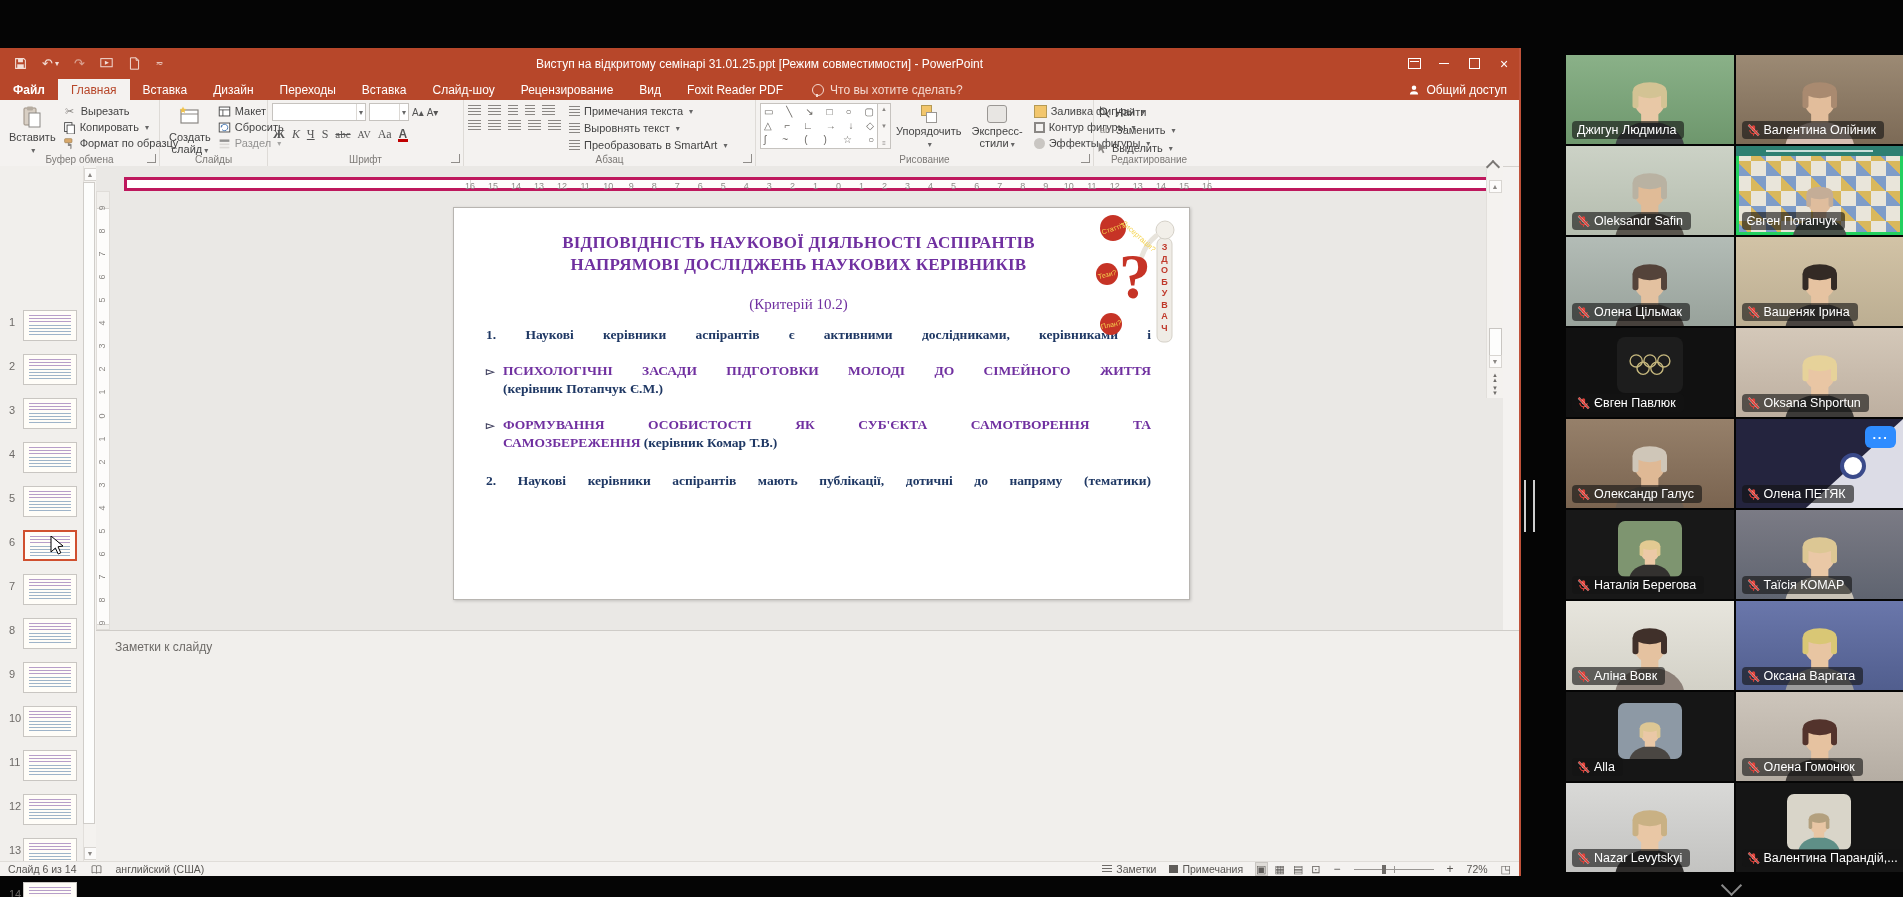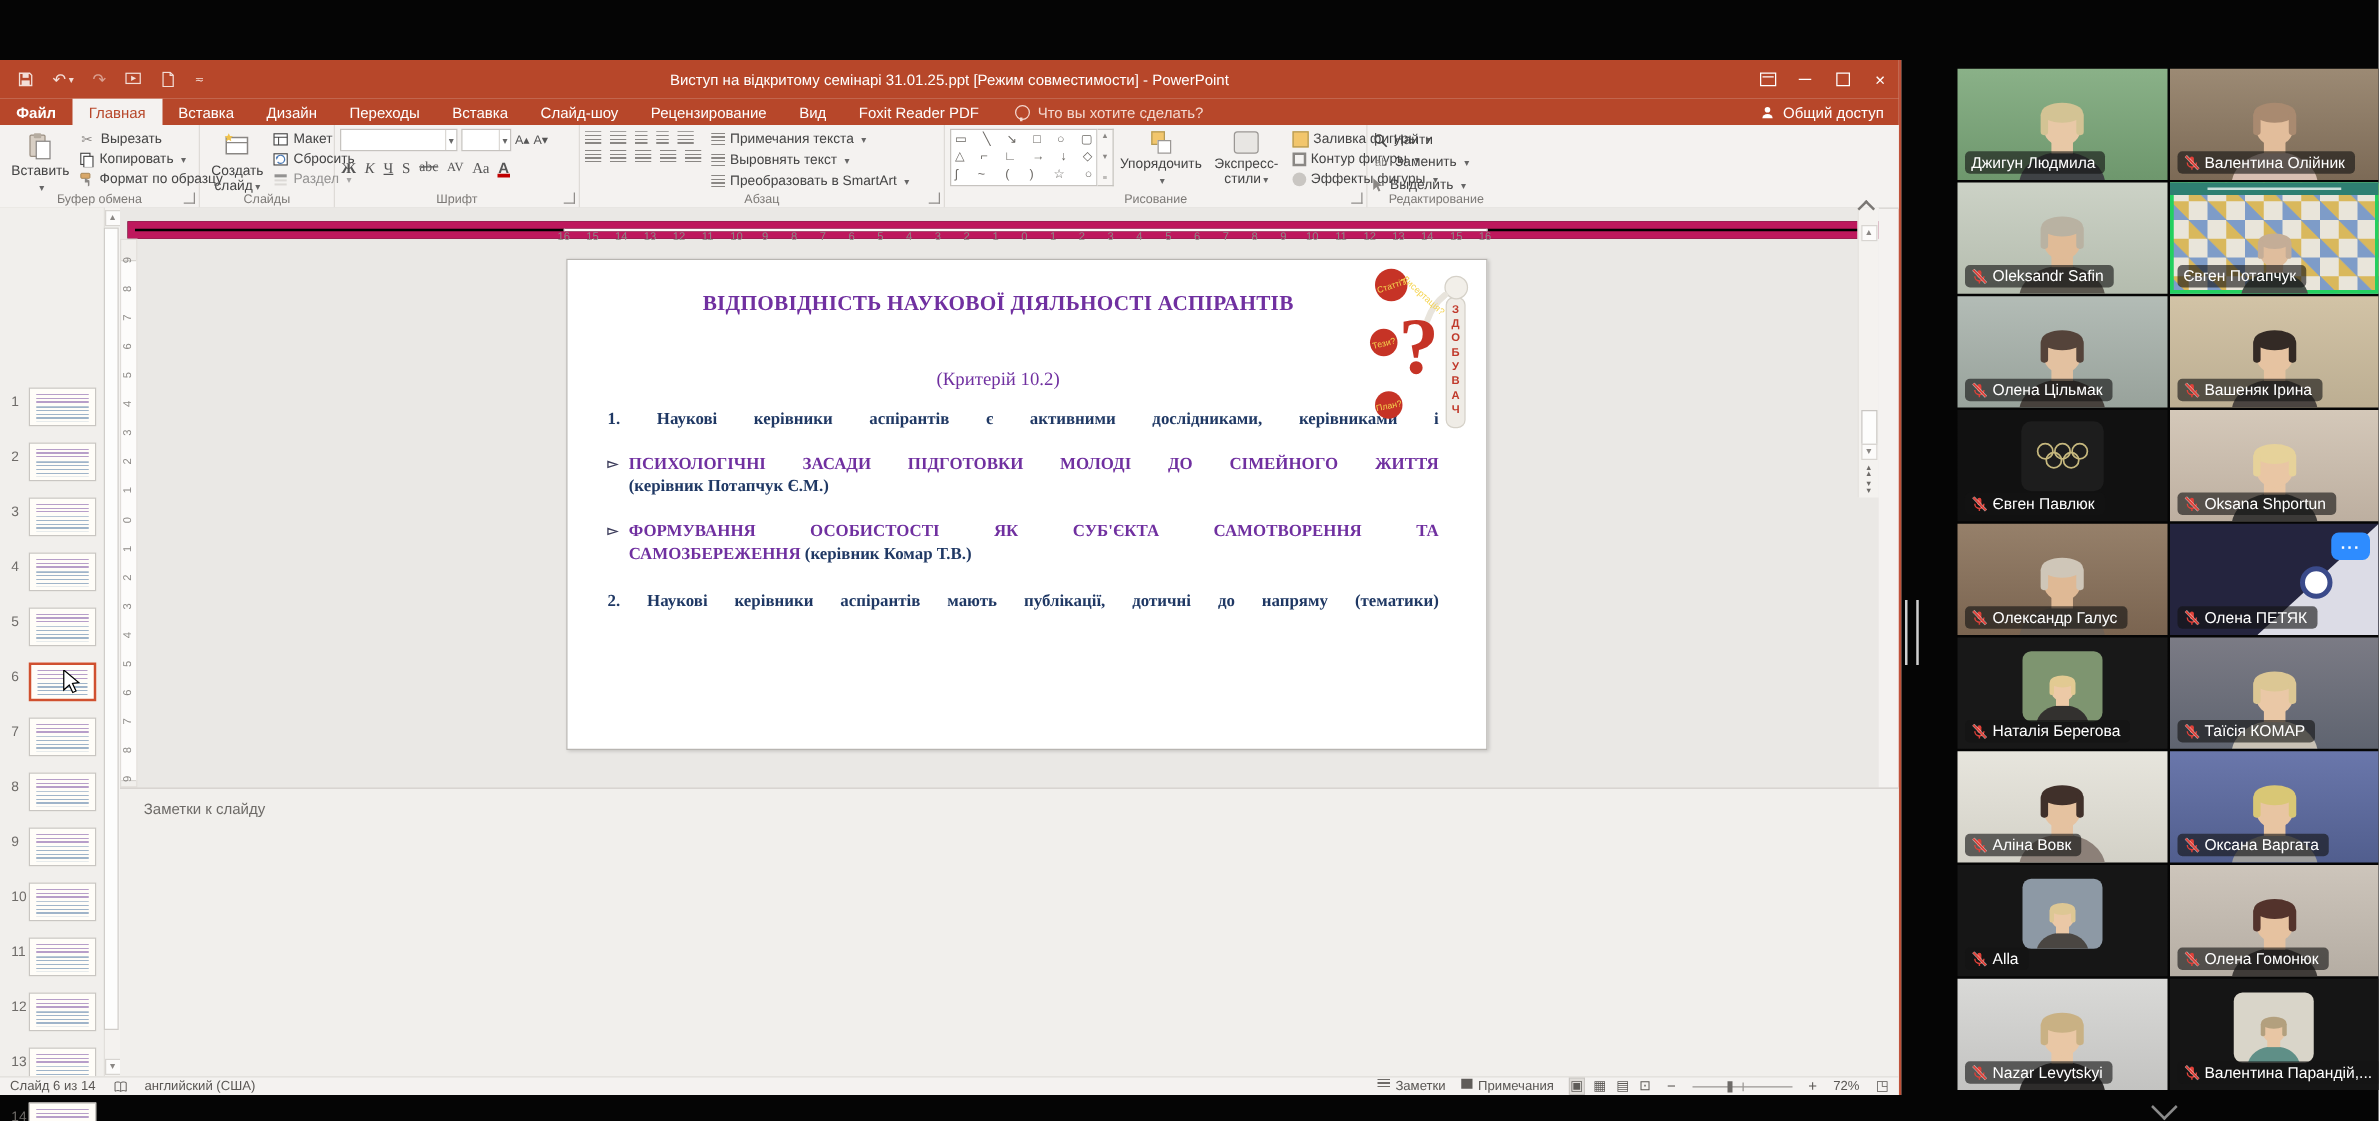"16" #hruler { background: #000000 -> #ffffff; border: 6px solid #be185d -> 3px solid #be185d; left: 6px -> 28px }
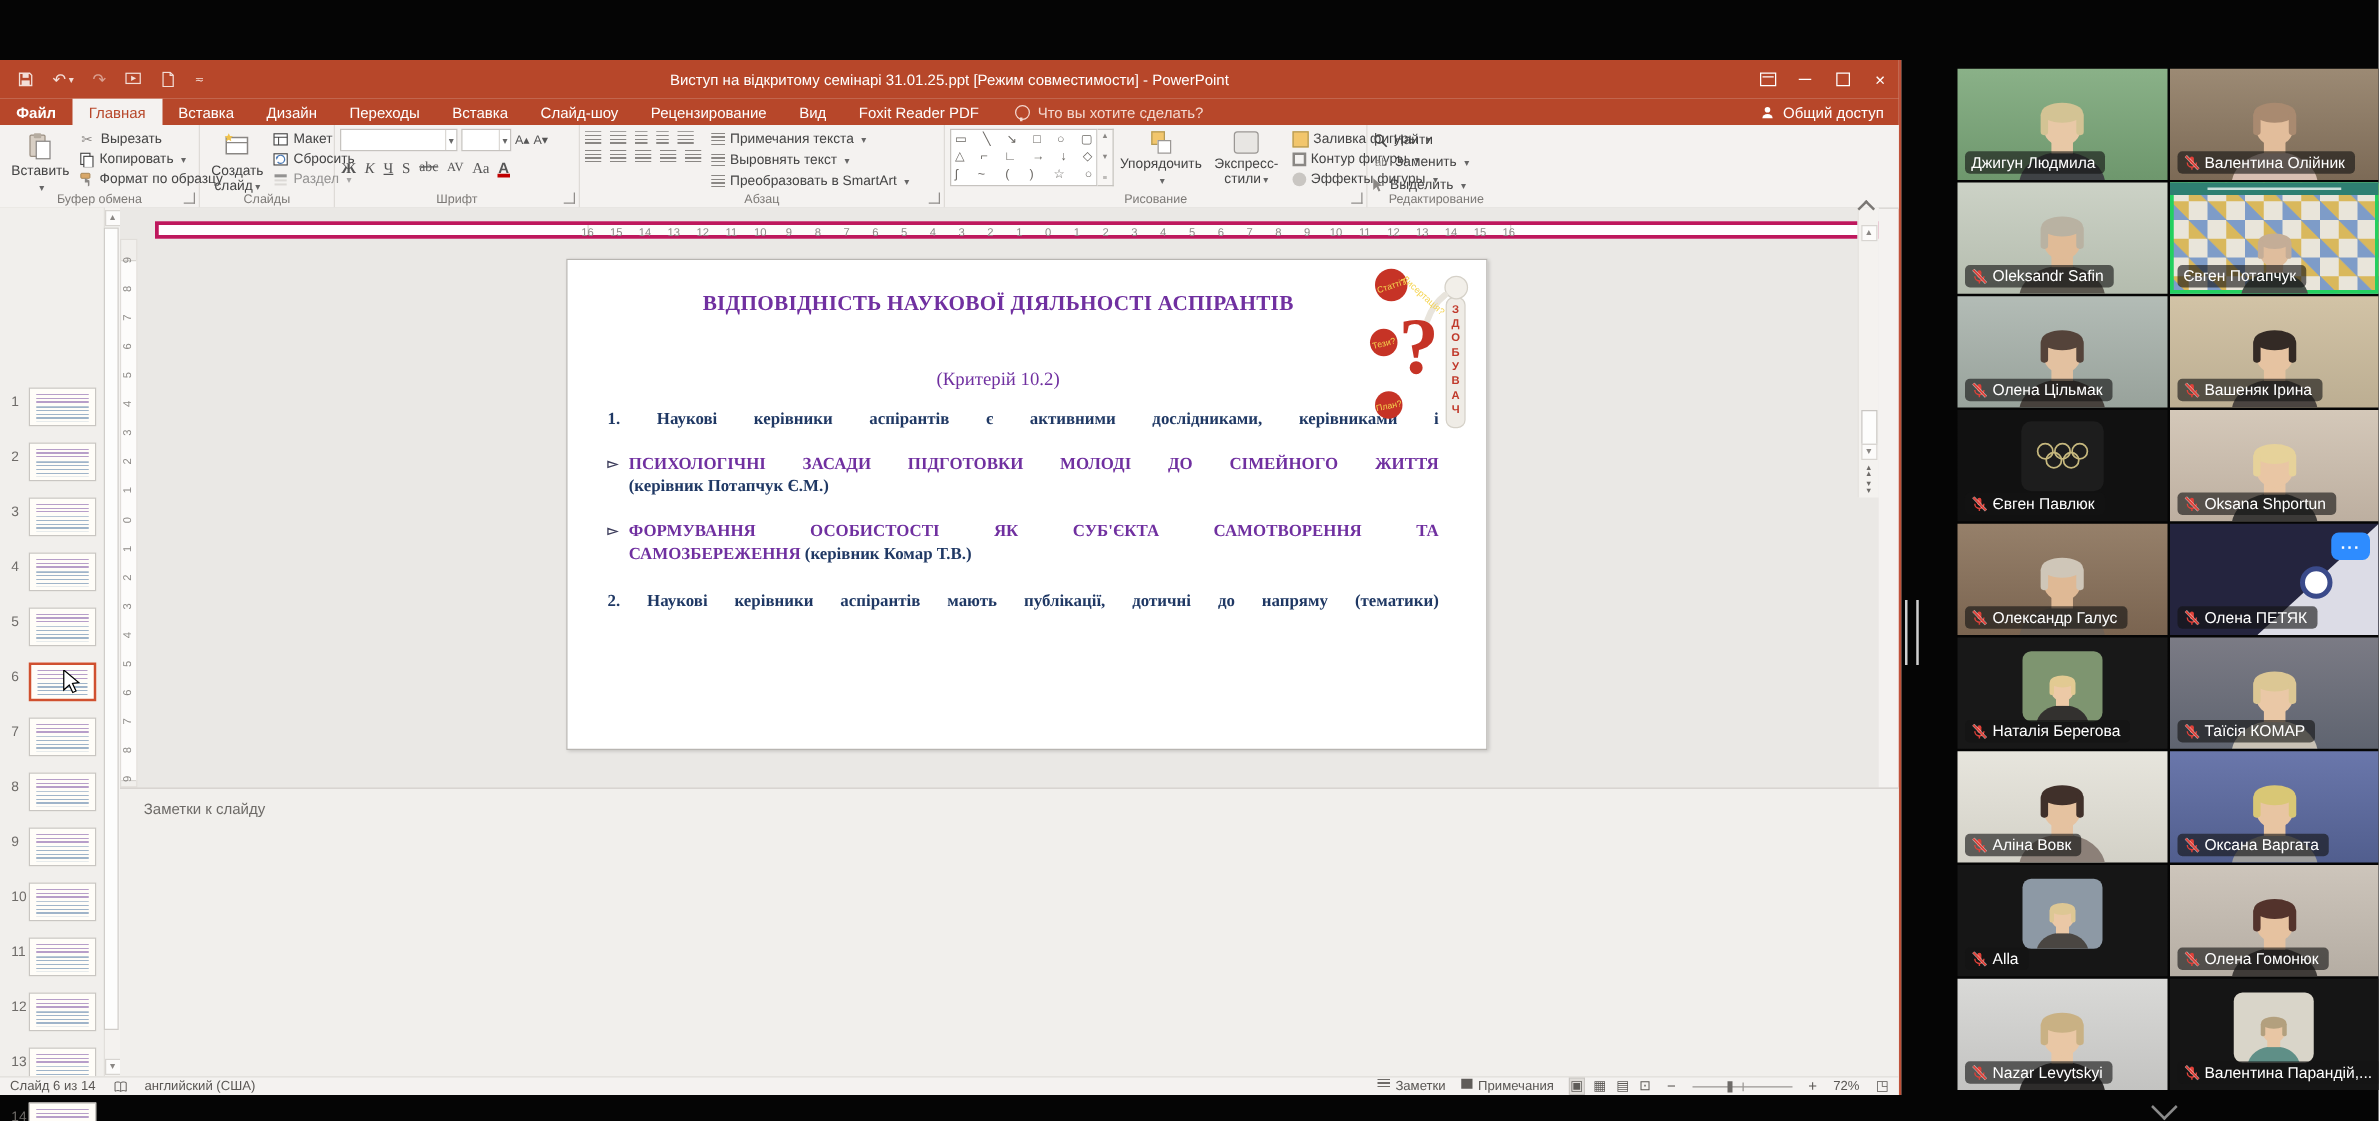"НАПРЯМОВІ ДОСЛІДЖЕНЬ НАУКОВИХ КЕРІВНИКІВ" div { html: none -> <div>НАПРЯМОВІ ДОСЛІДЖЕНЬ НАУКОВИХ КЕРІВНИКІВ</div> }
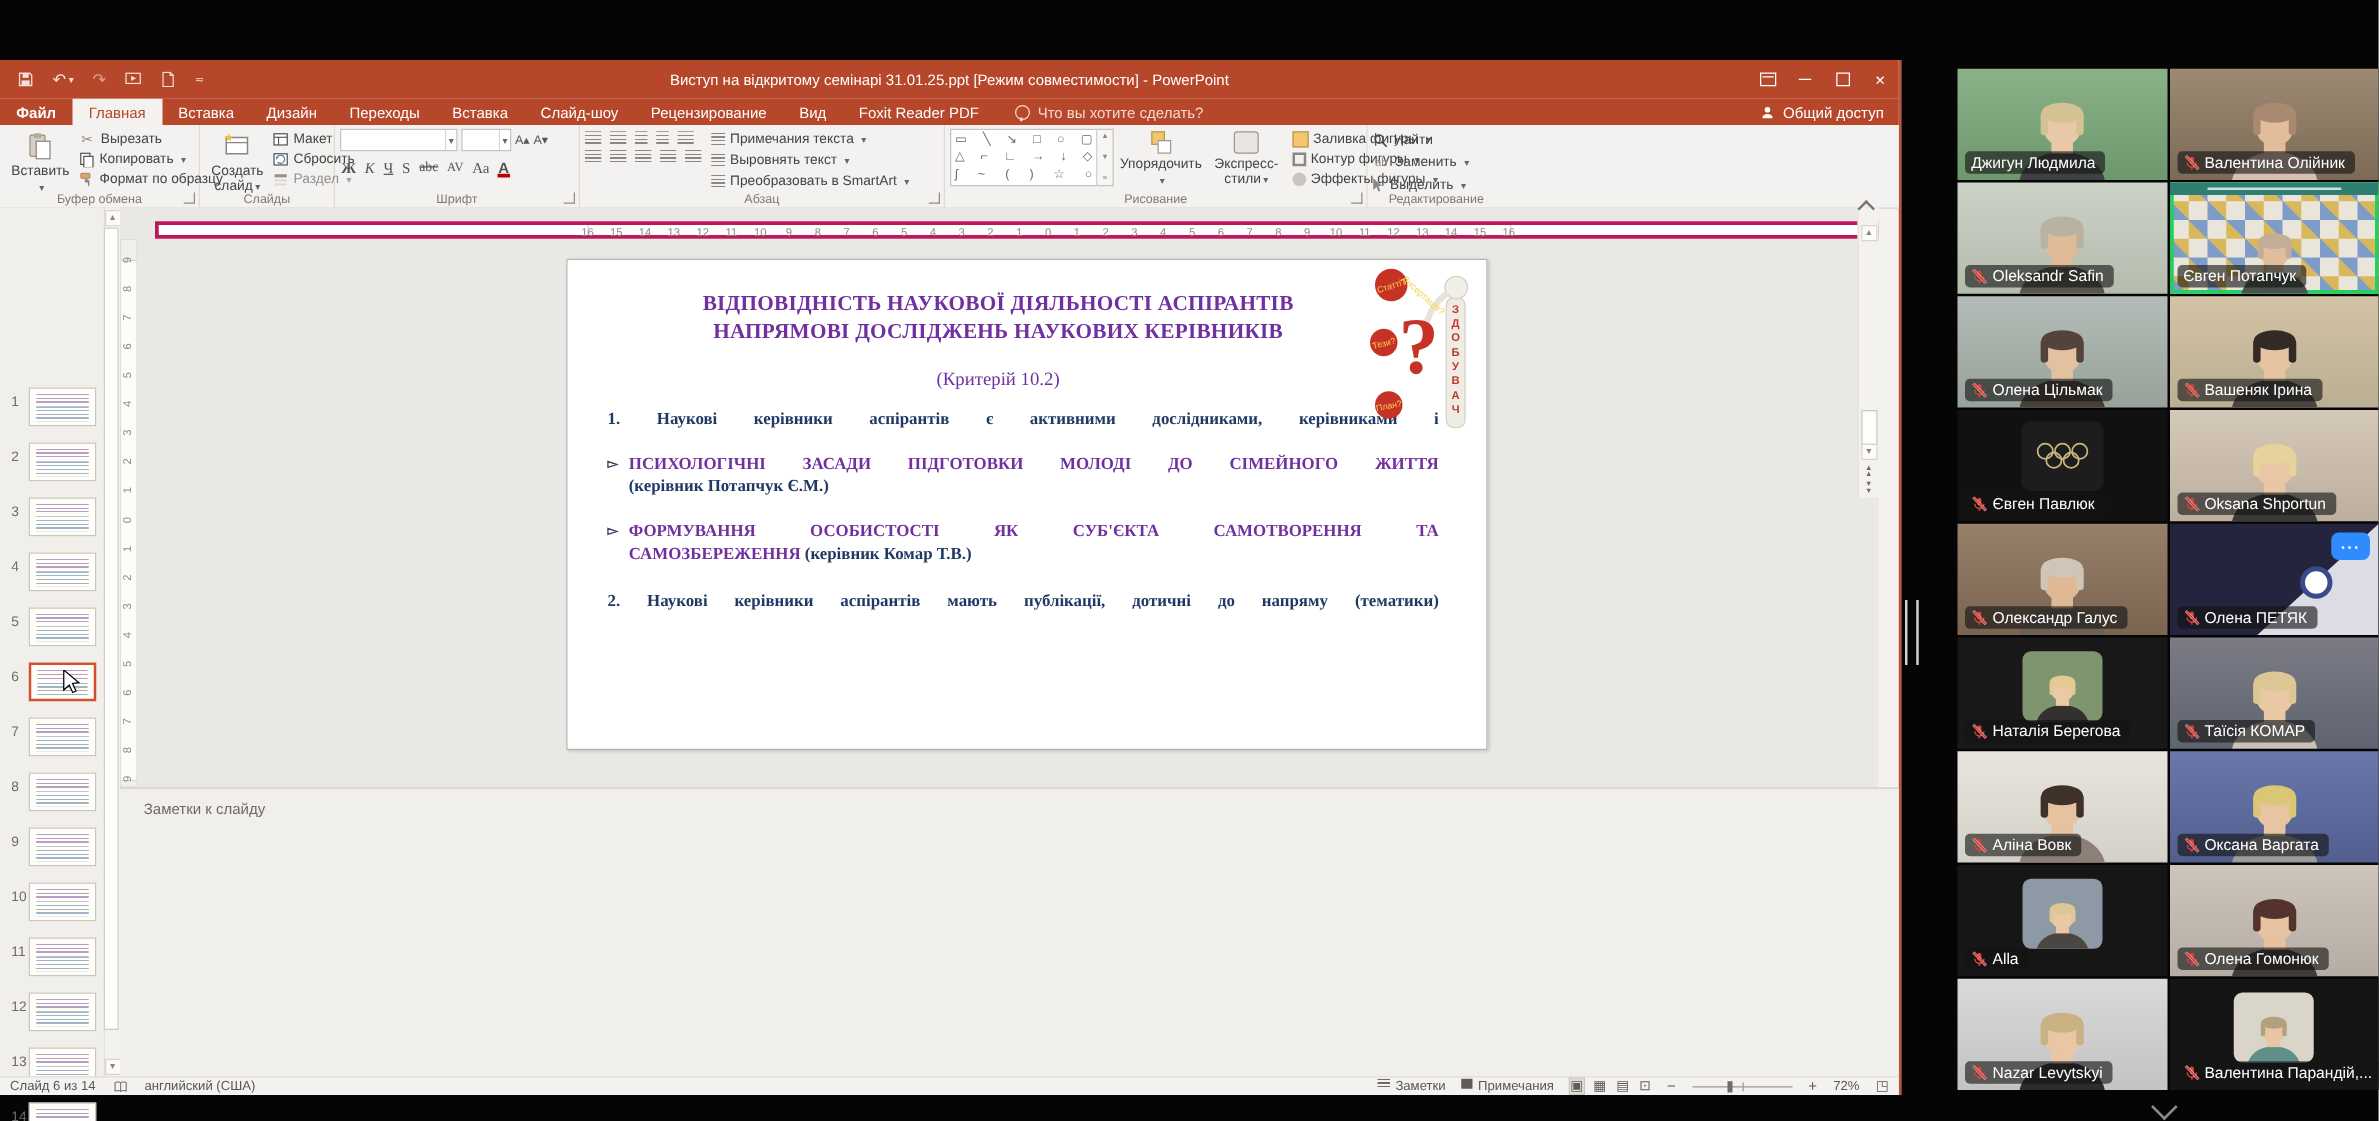"Заметки" .sb-item { align-items: none -> center }
